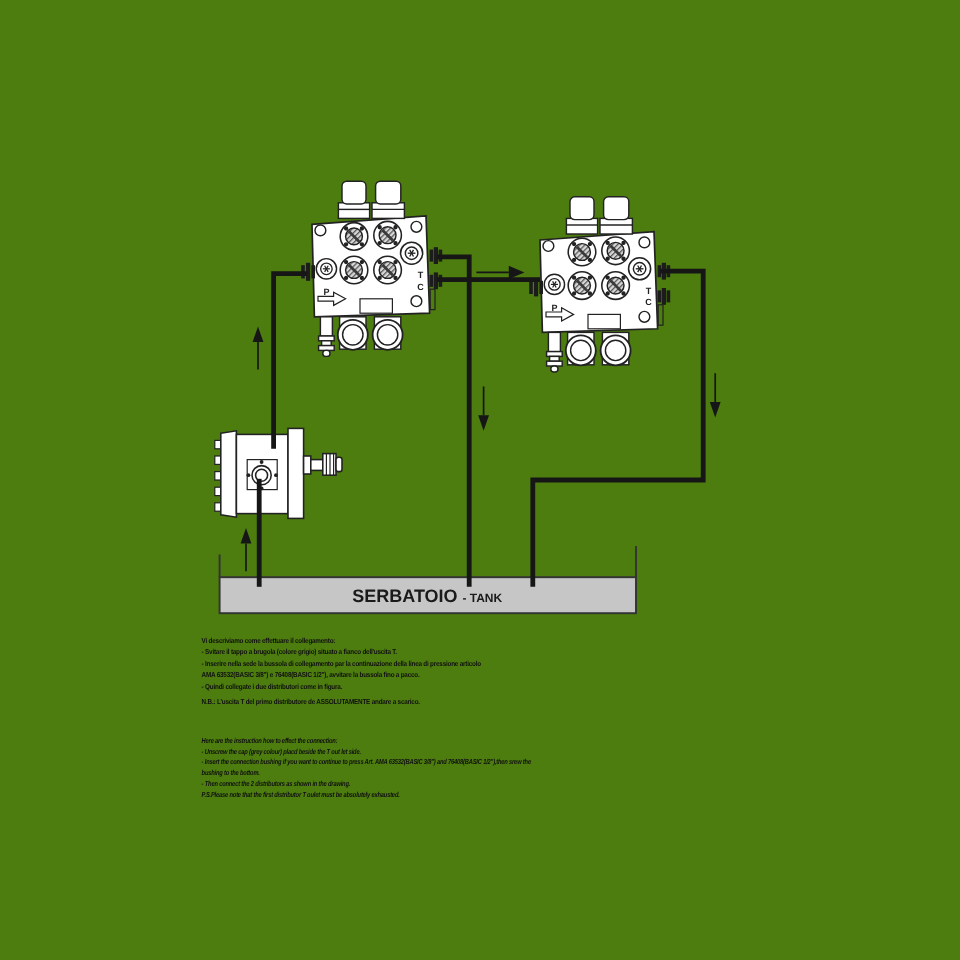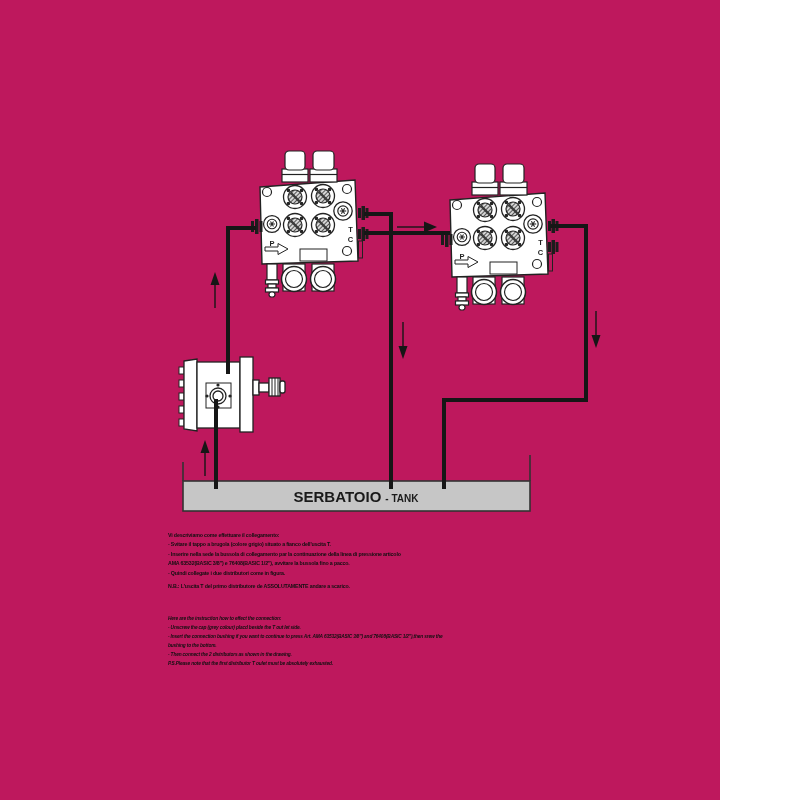"SERBATOIO - TANK" .page { background: #be185d -> #4d7c0f; width: 720px -> 800px }
